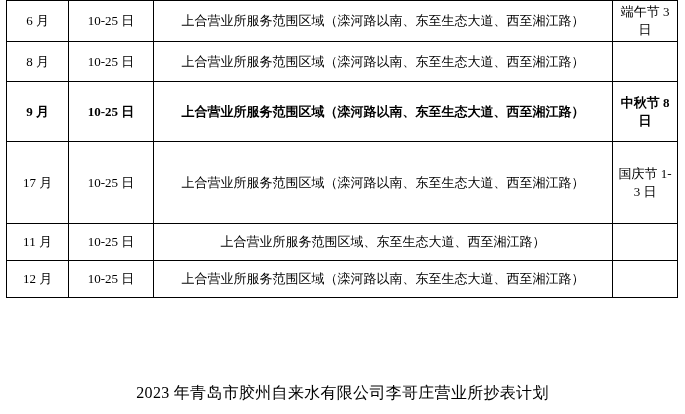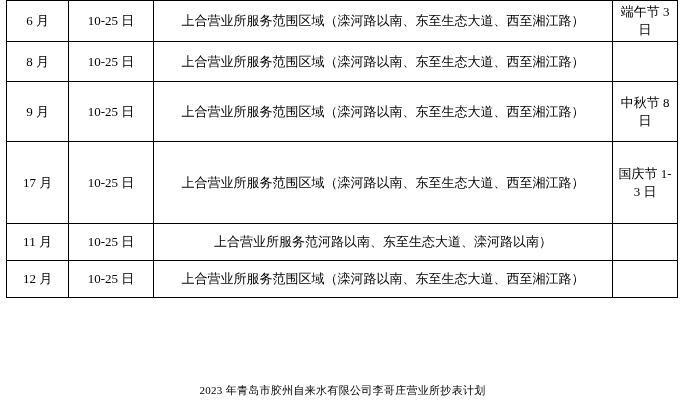"9 月" tr { font-weight: none -> bold }
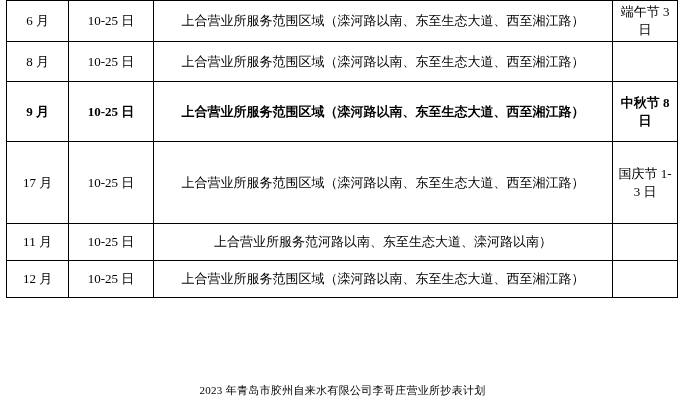"上合营业所服务范河路以南、东至生态大道、滦河路以南）" td.col-area { text: 河路以南、东至生态大道、滦河路以南 -> 围区域、东至生态大道、西至湘江路 }
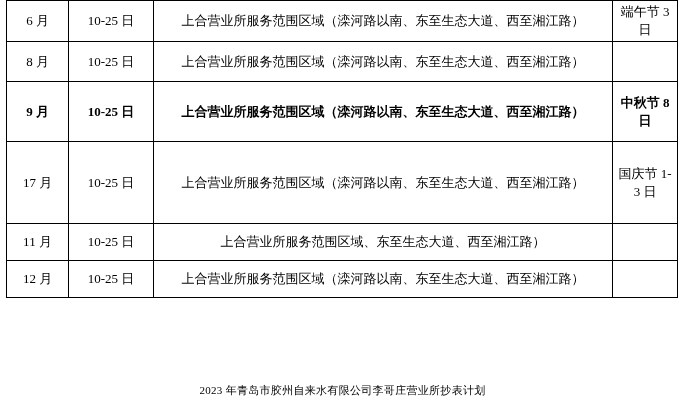"2023 年青岛市胶州自来水有限公司李哥庄营业所抄表计划" .footnote { font-size: 11px -> 16px }
